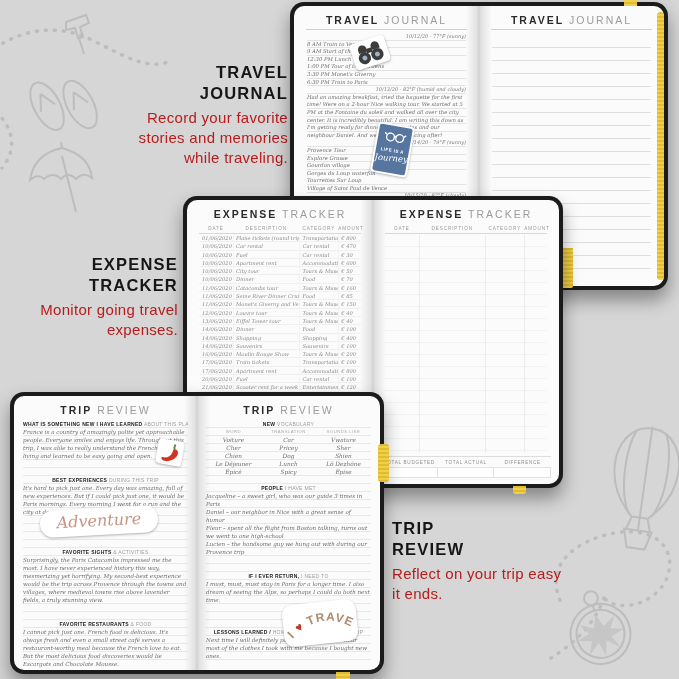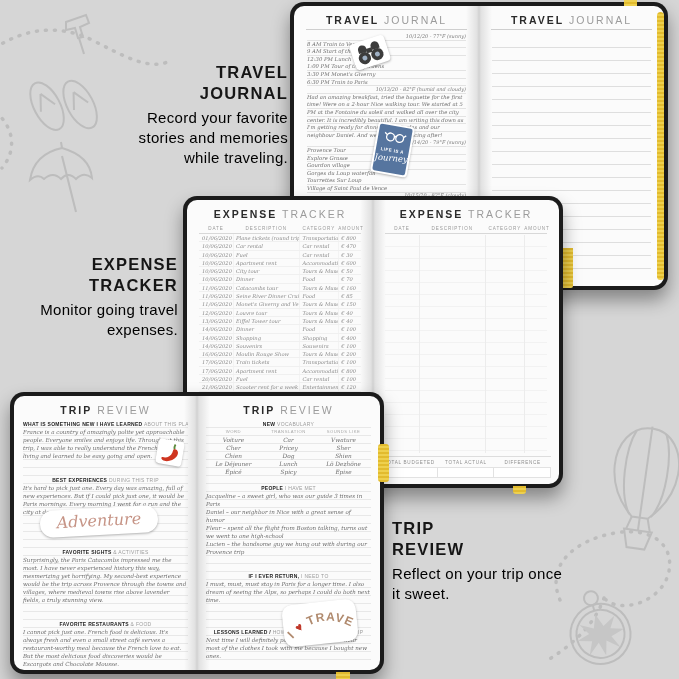"Record your favorite stories and" .feature .fd { color: #000000 -> #b91c1c }
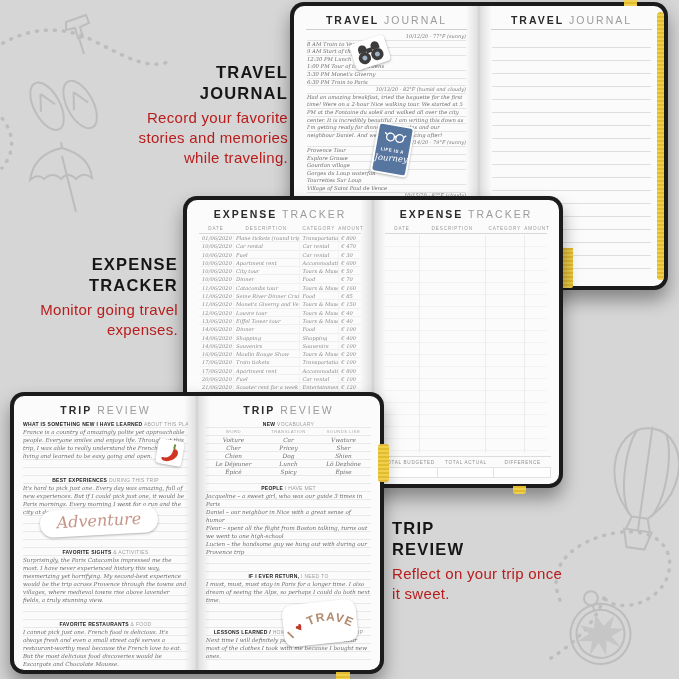"Reflect on your trip once" div.fd { text: once it sweet -> easy it ends }
